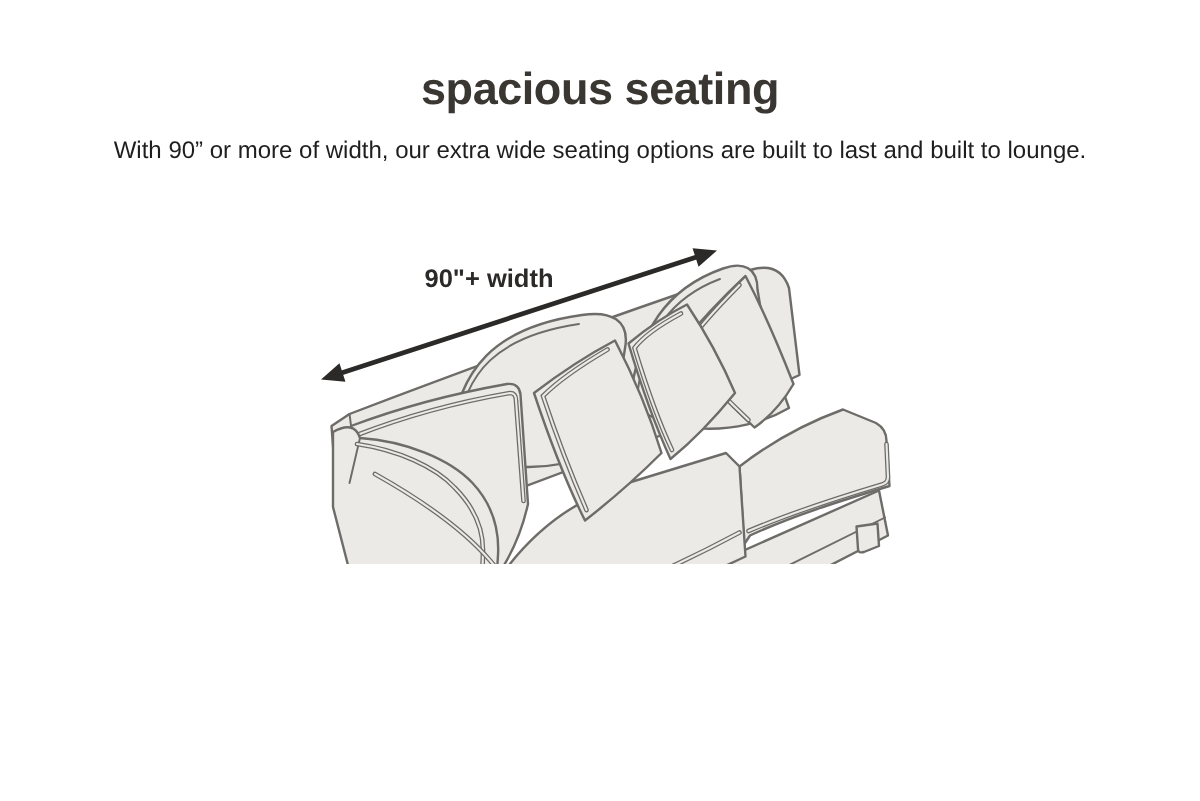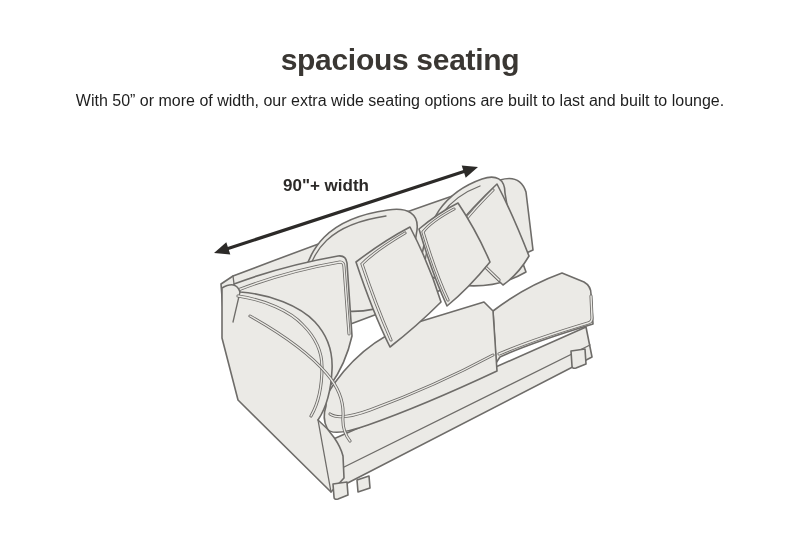"spacious seating" .page { height: 534px -> 376px }
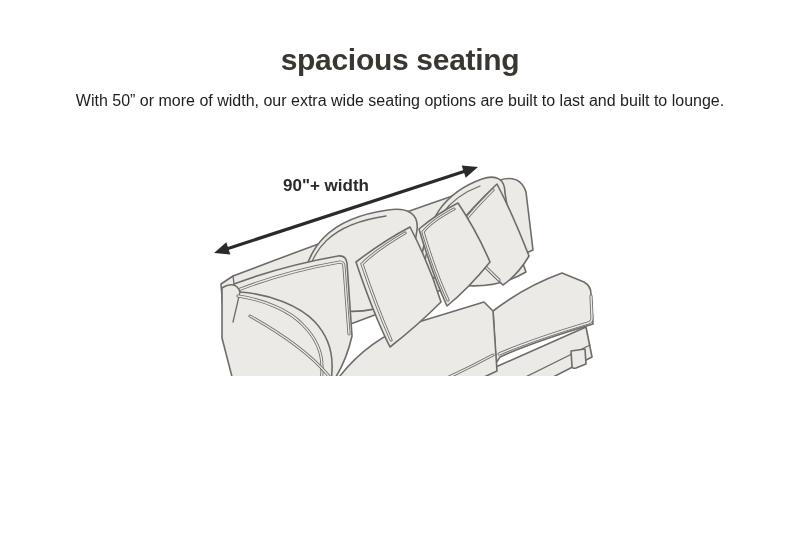"With 50” or more of" span { text: 50 -> 90 }
